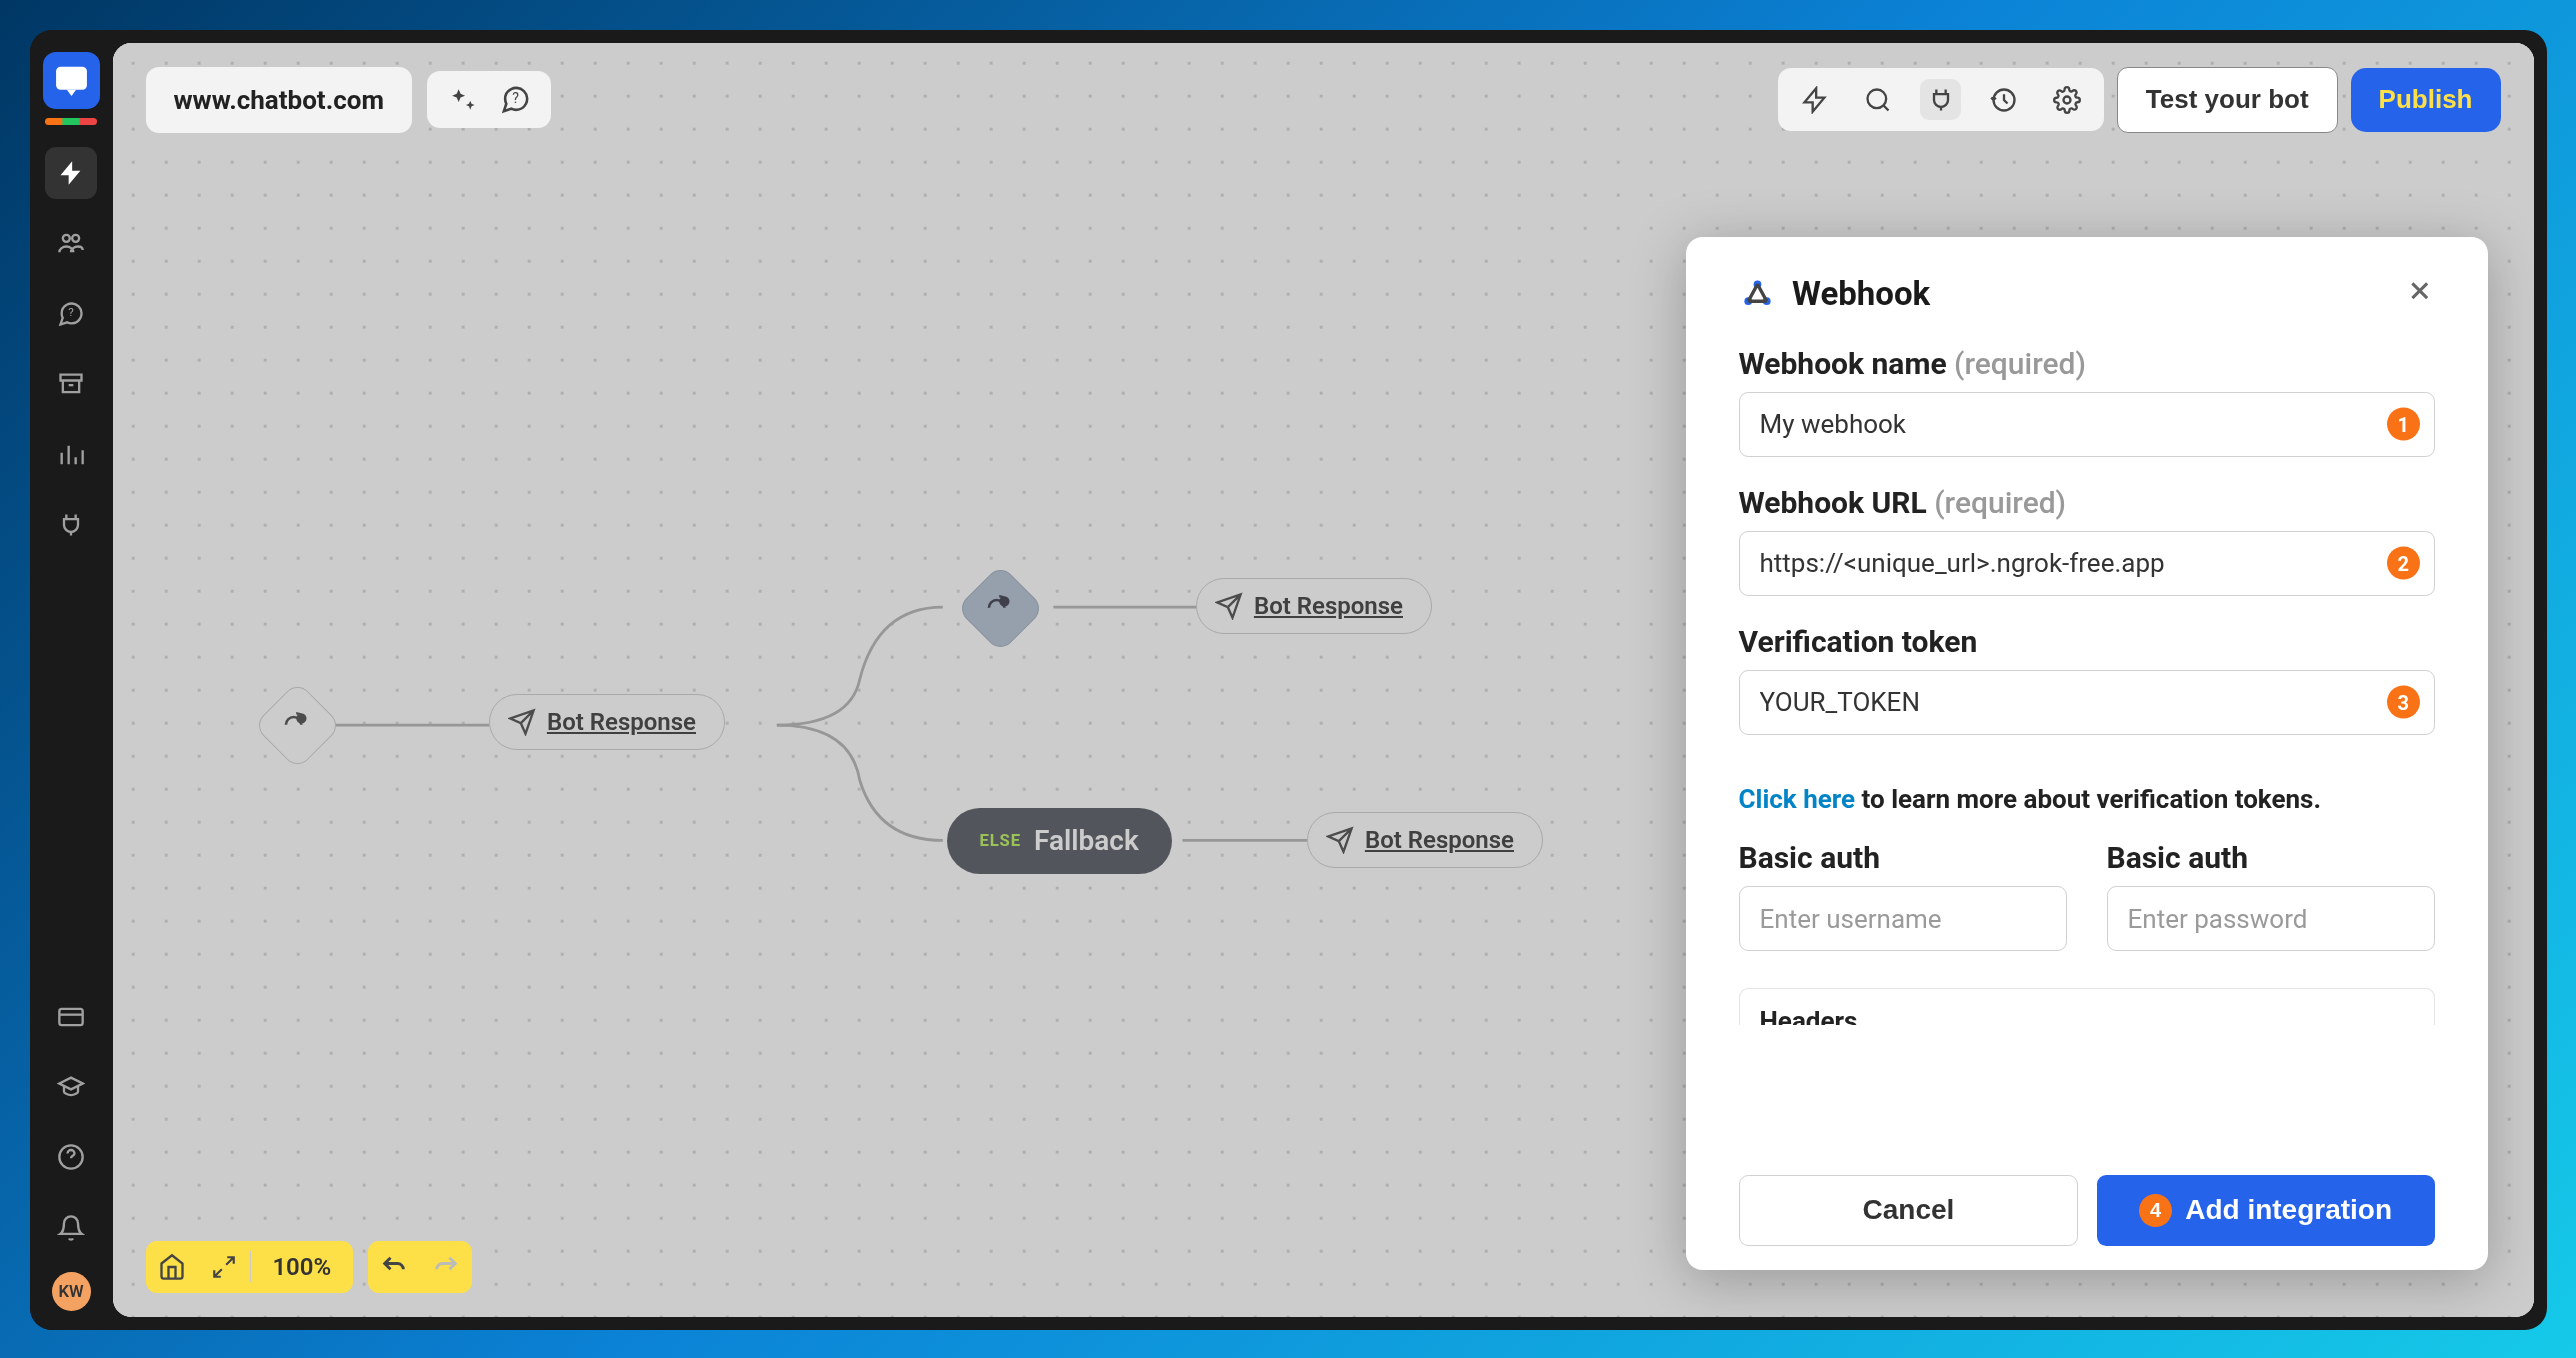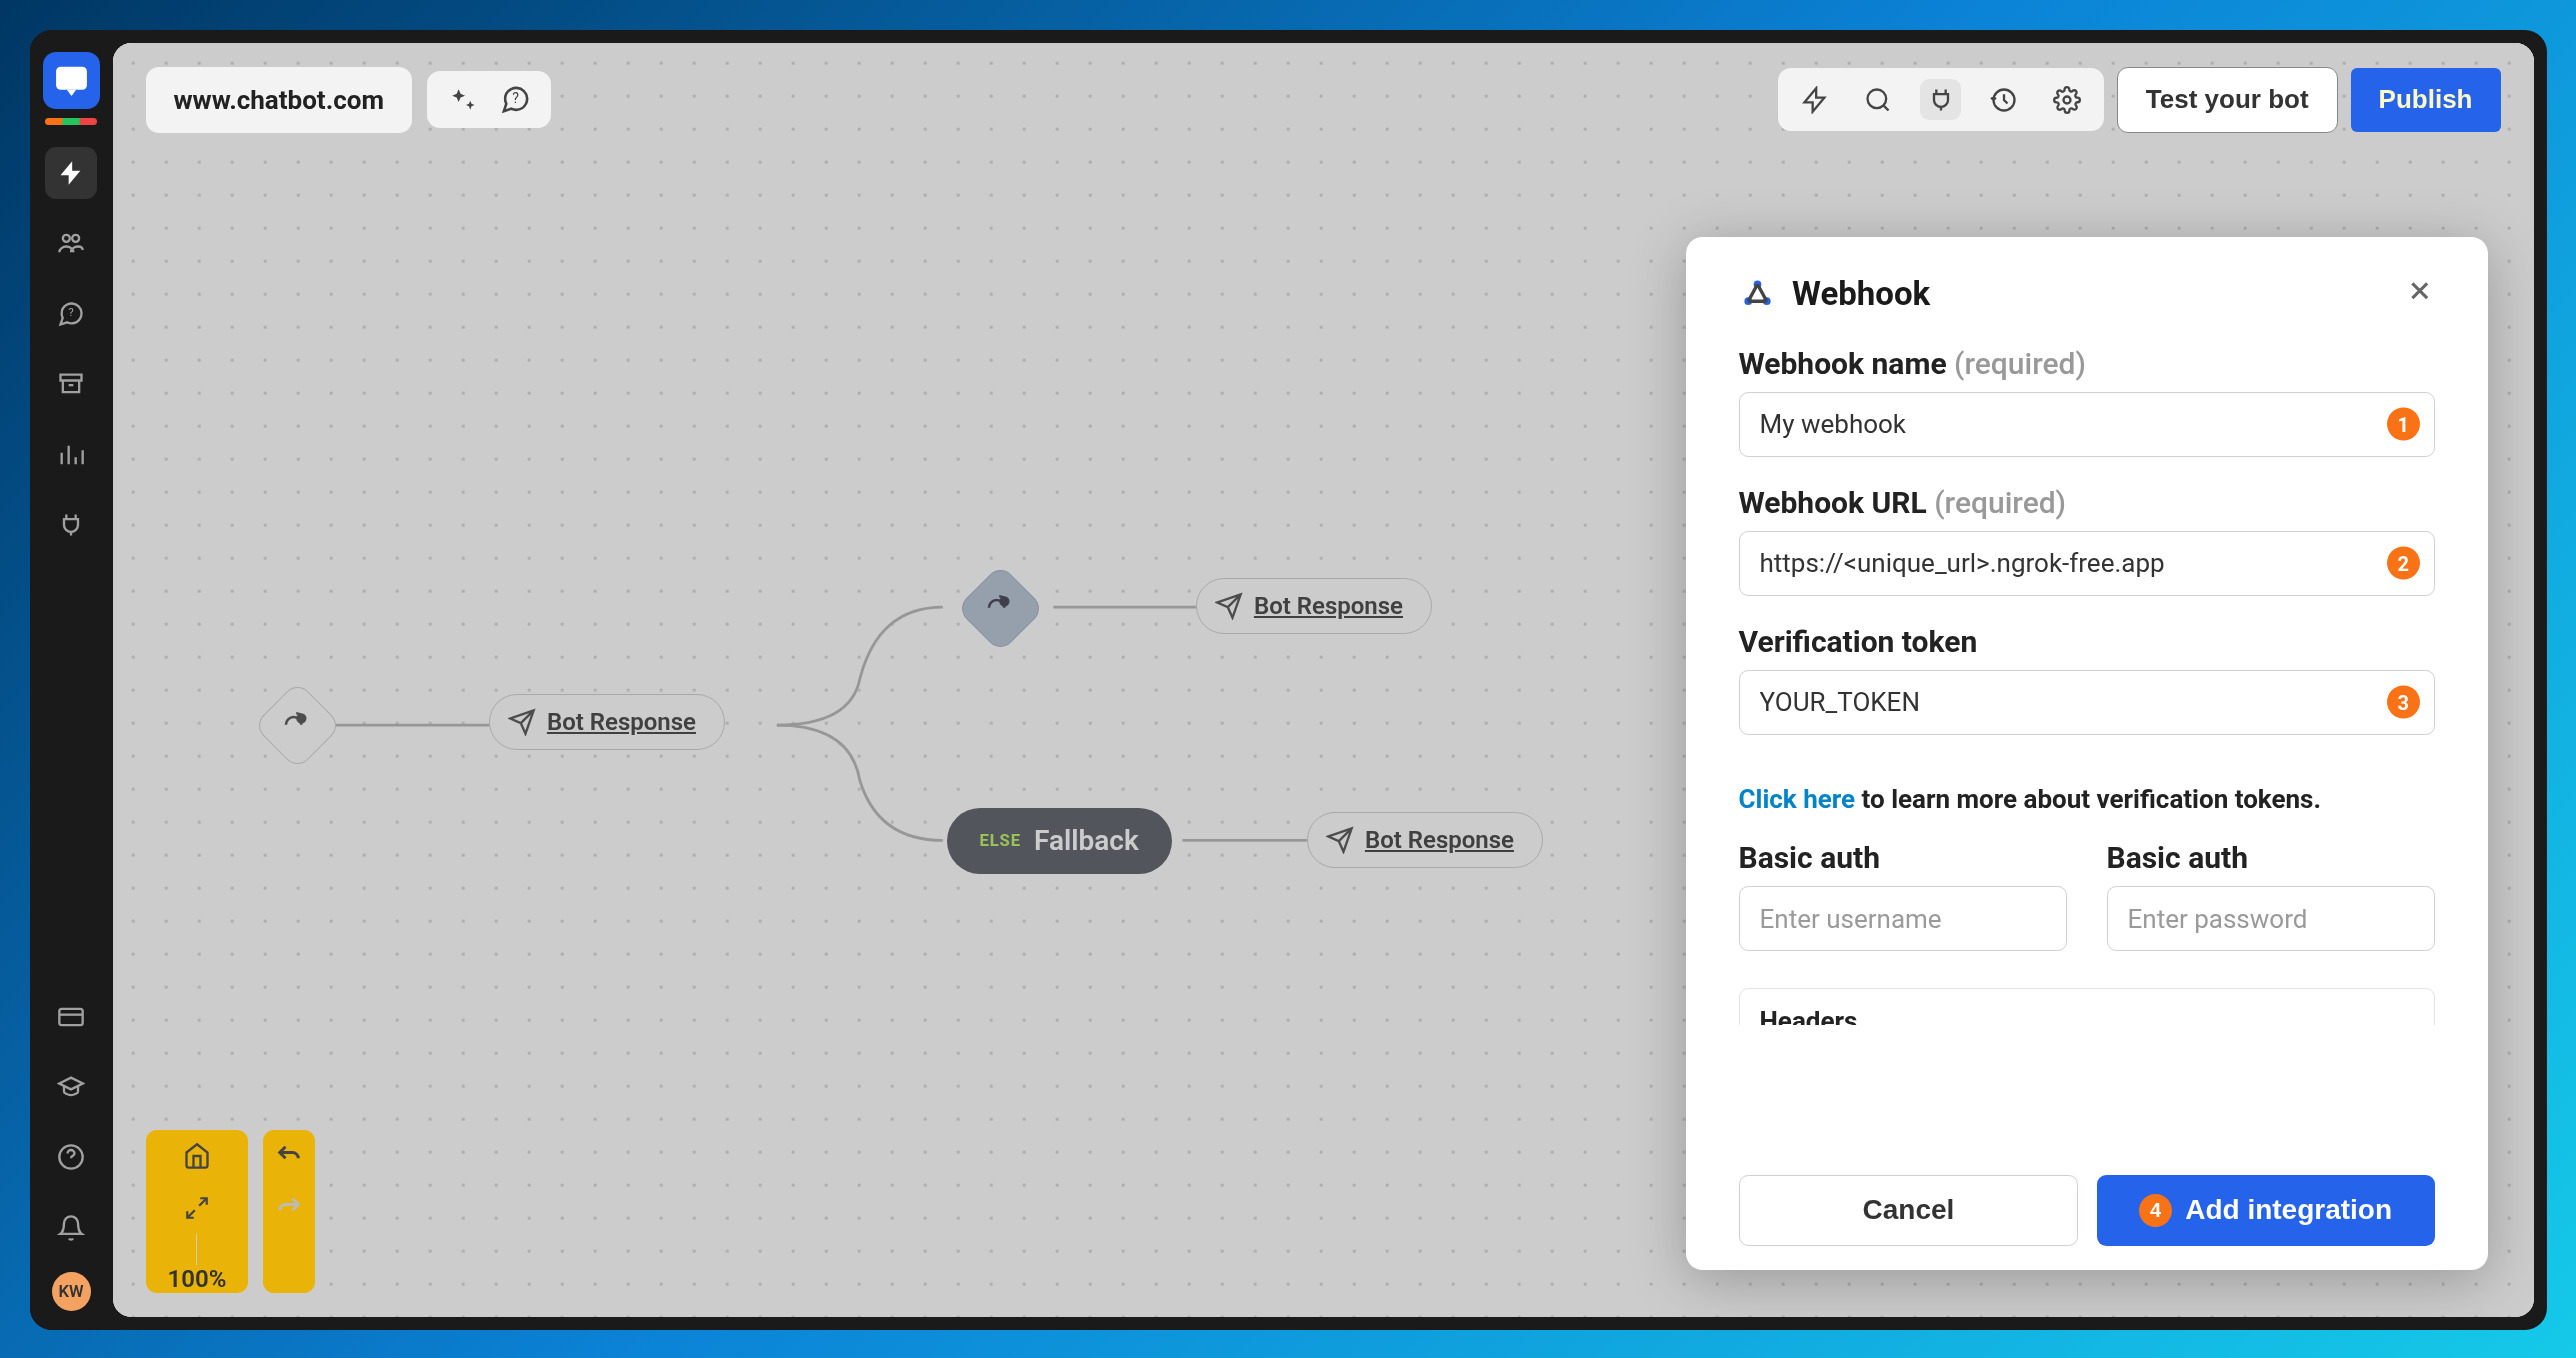"Publish" .btn-primary { border-radius: 6px -> 15px; color: #fef9c3 -> #fde047 }
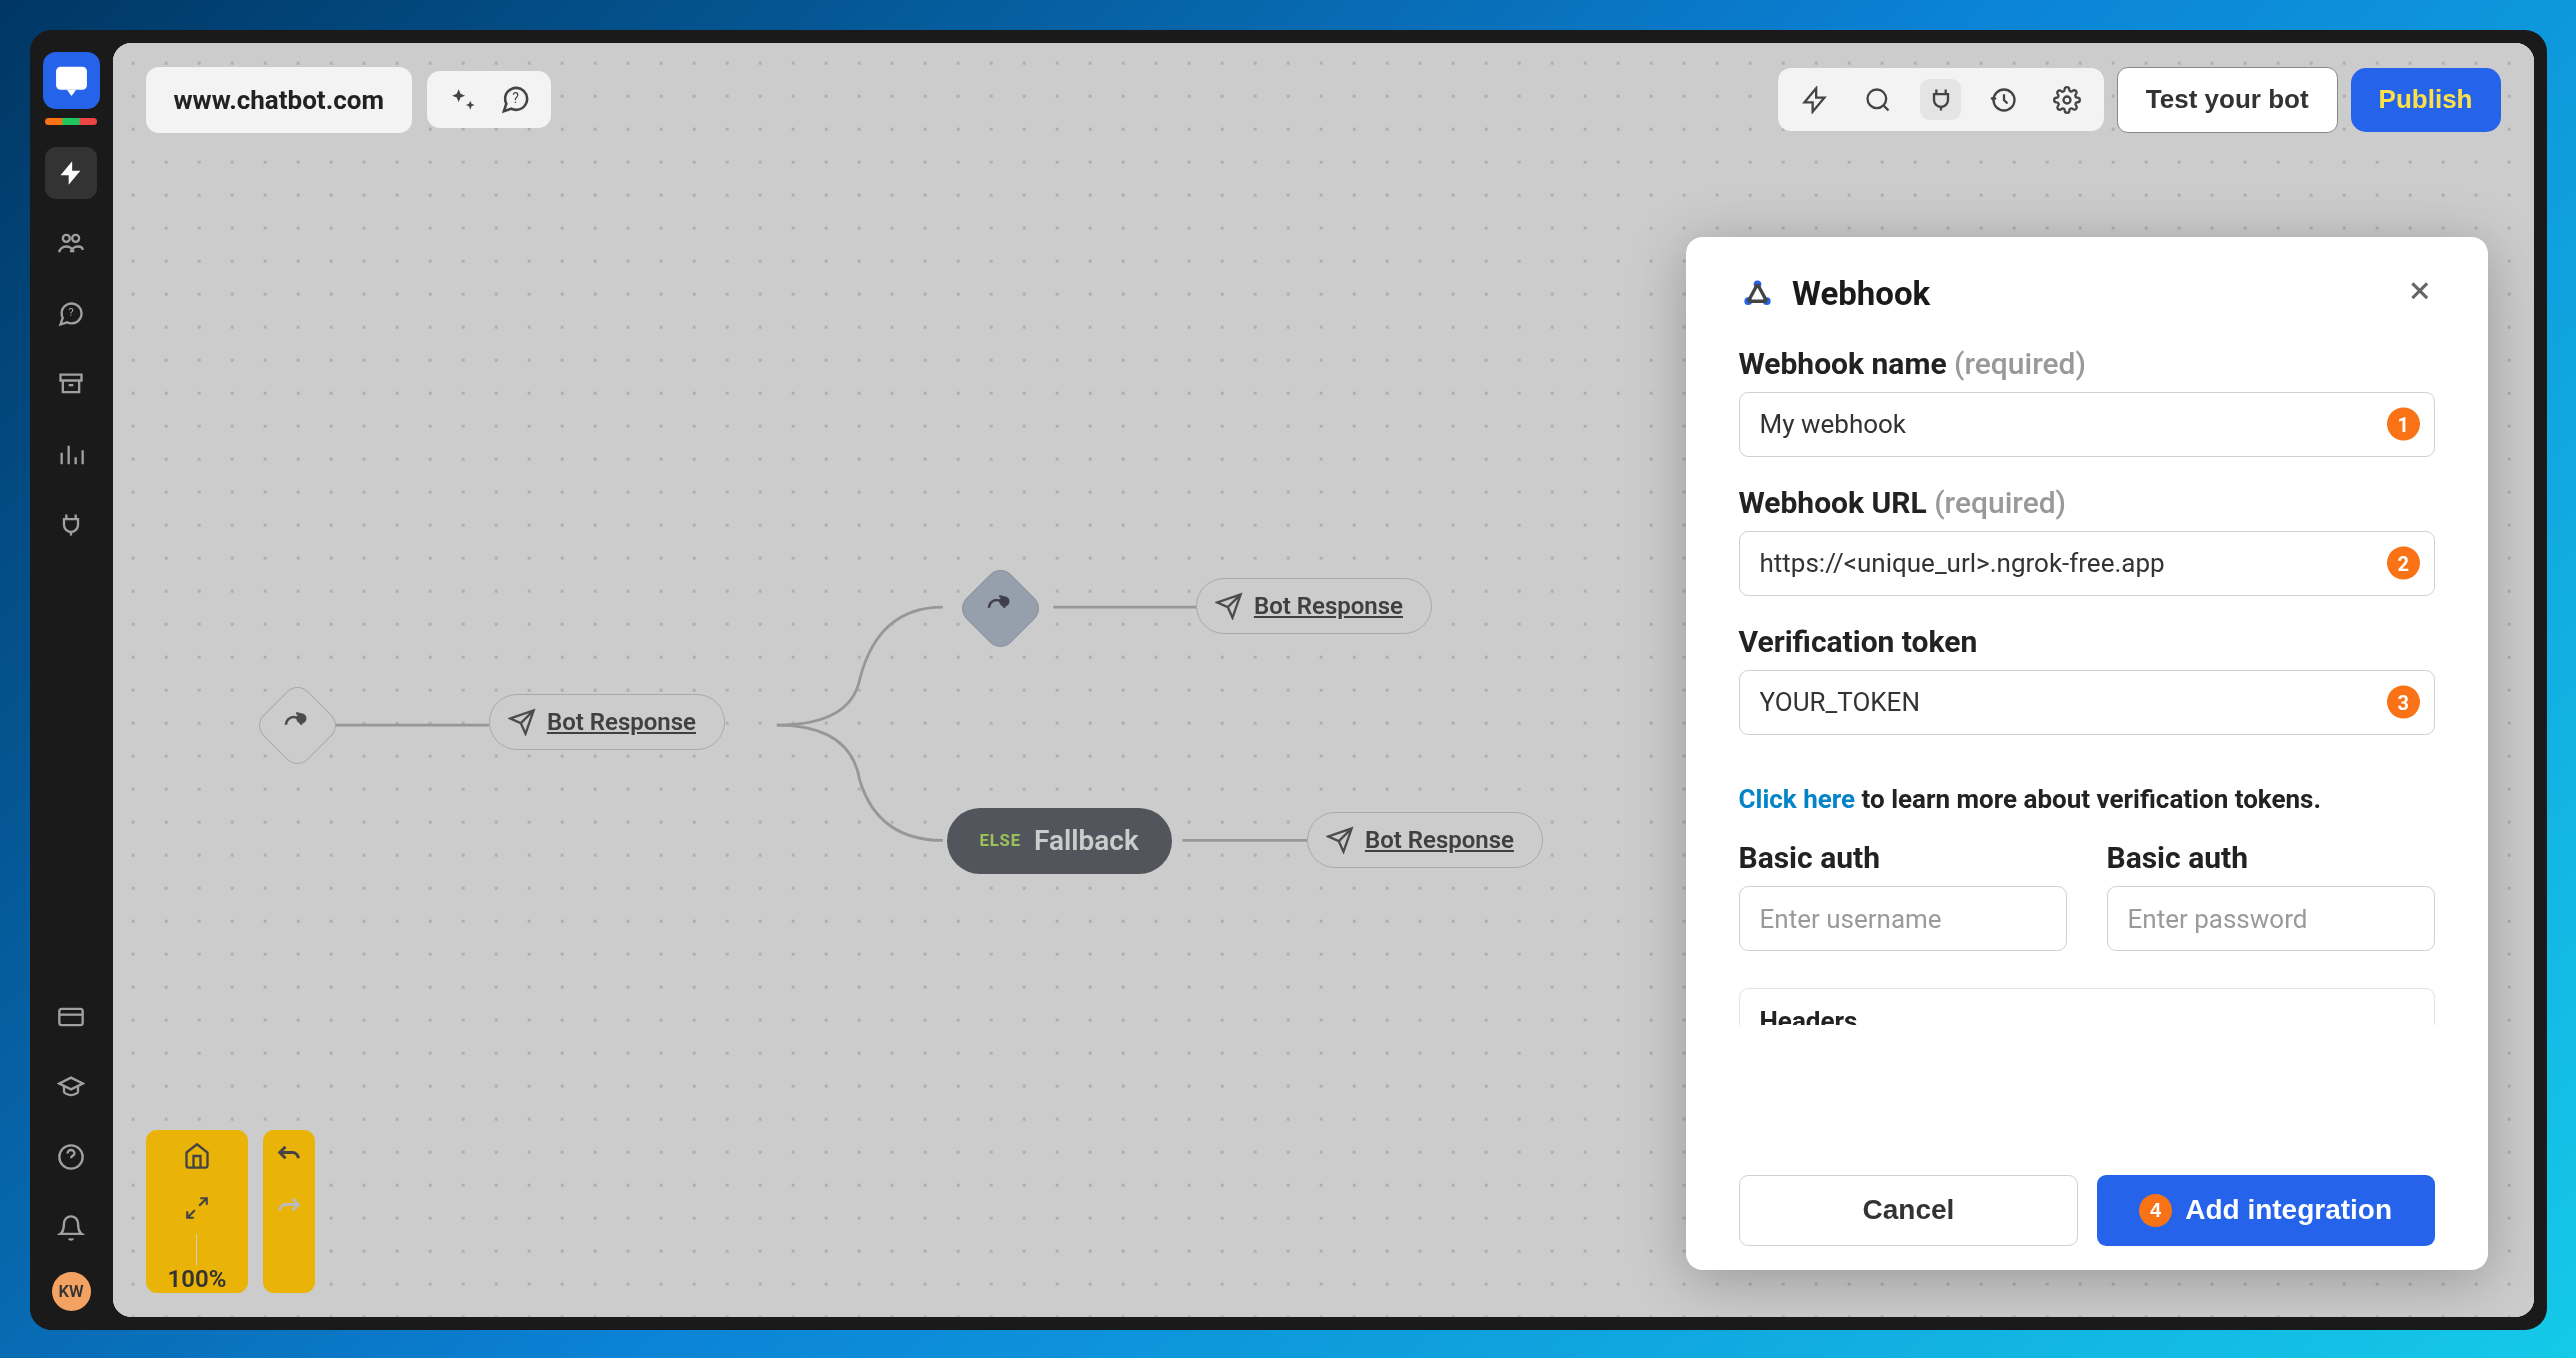"100%" .ctrl-box { background: #eab308 -> #fde047; flex-direction: column -> none }
